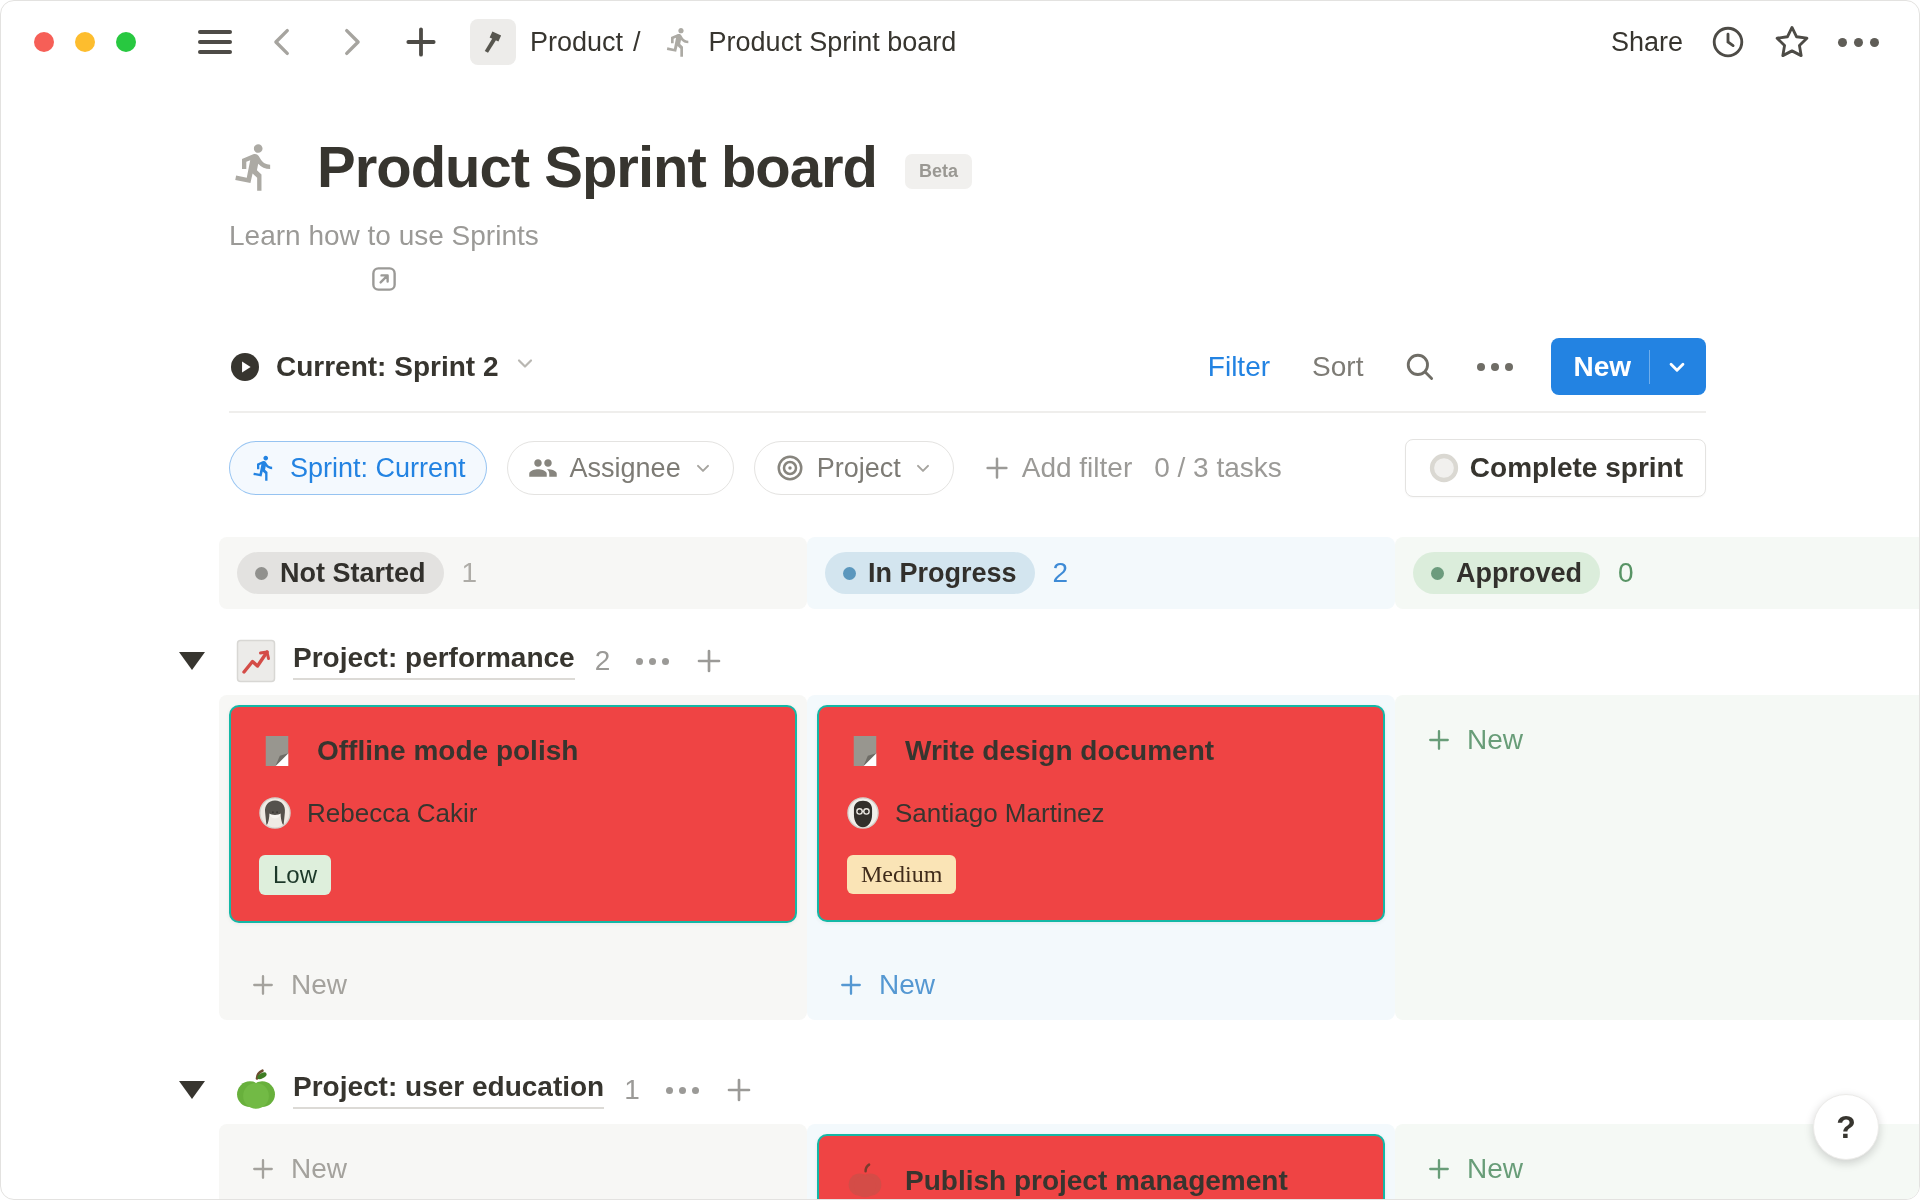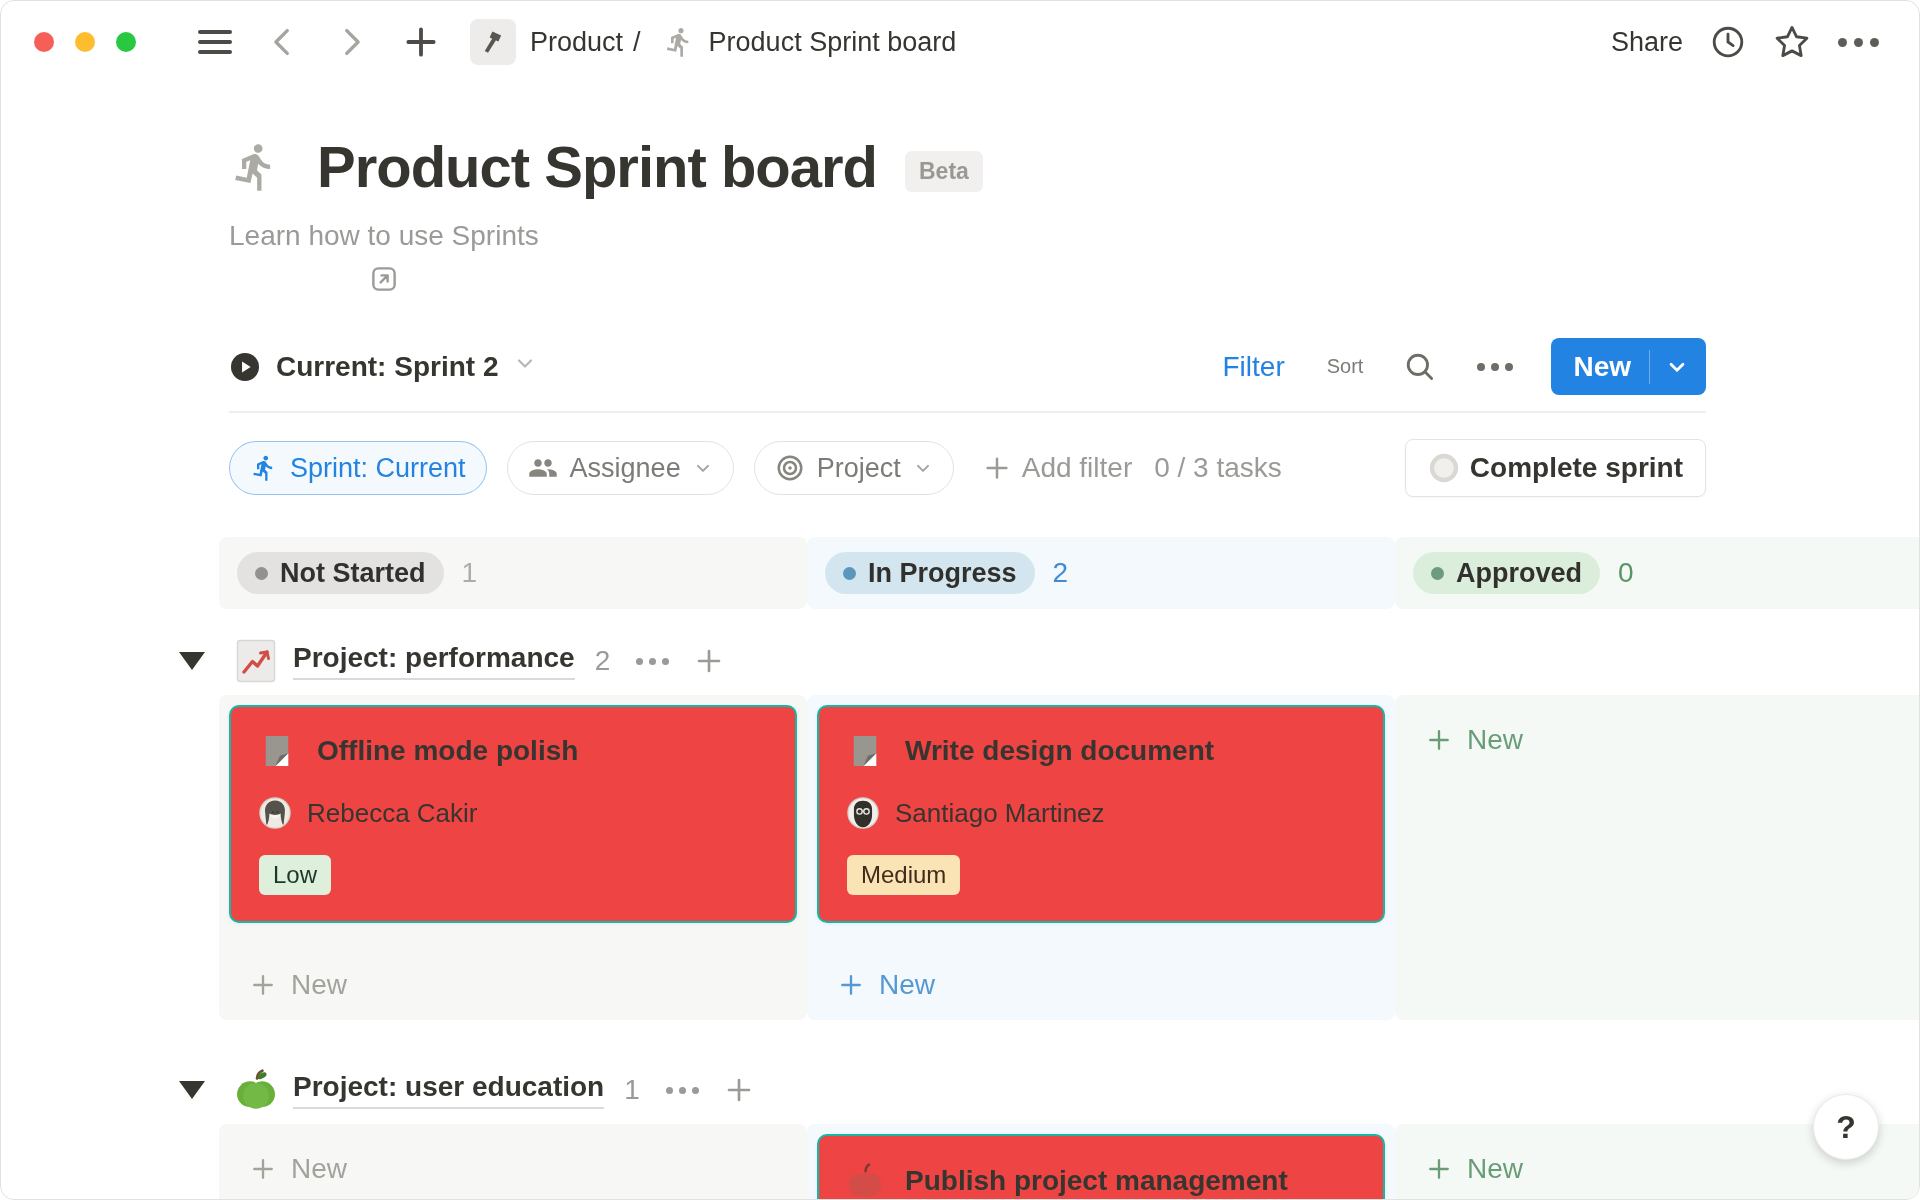"Beta" .beta { font-size: 23px -> 18px }
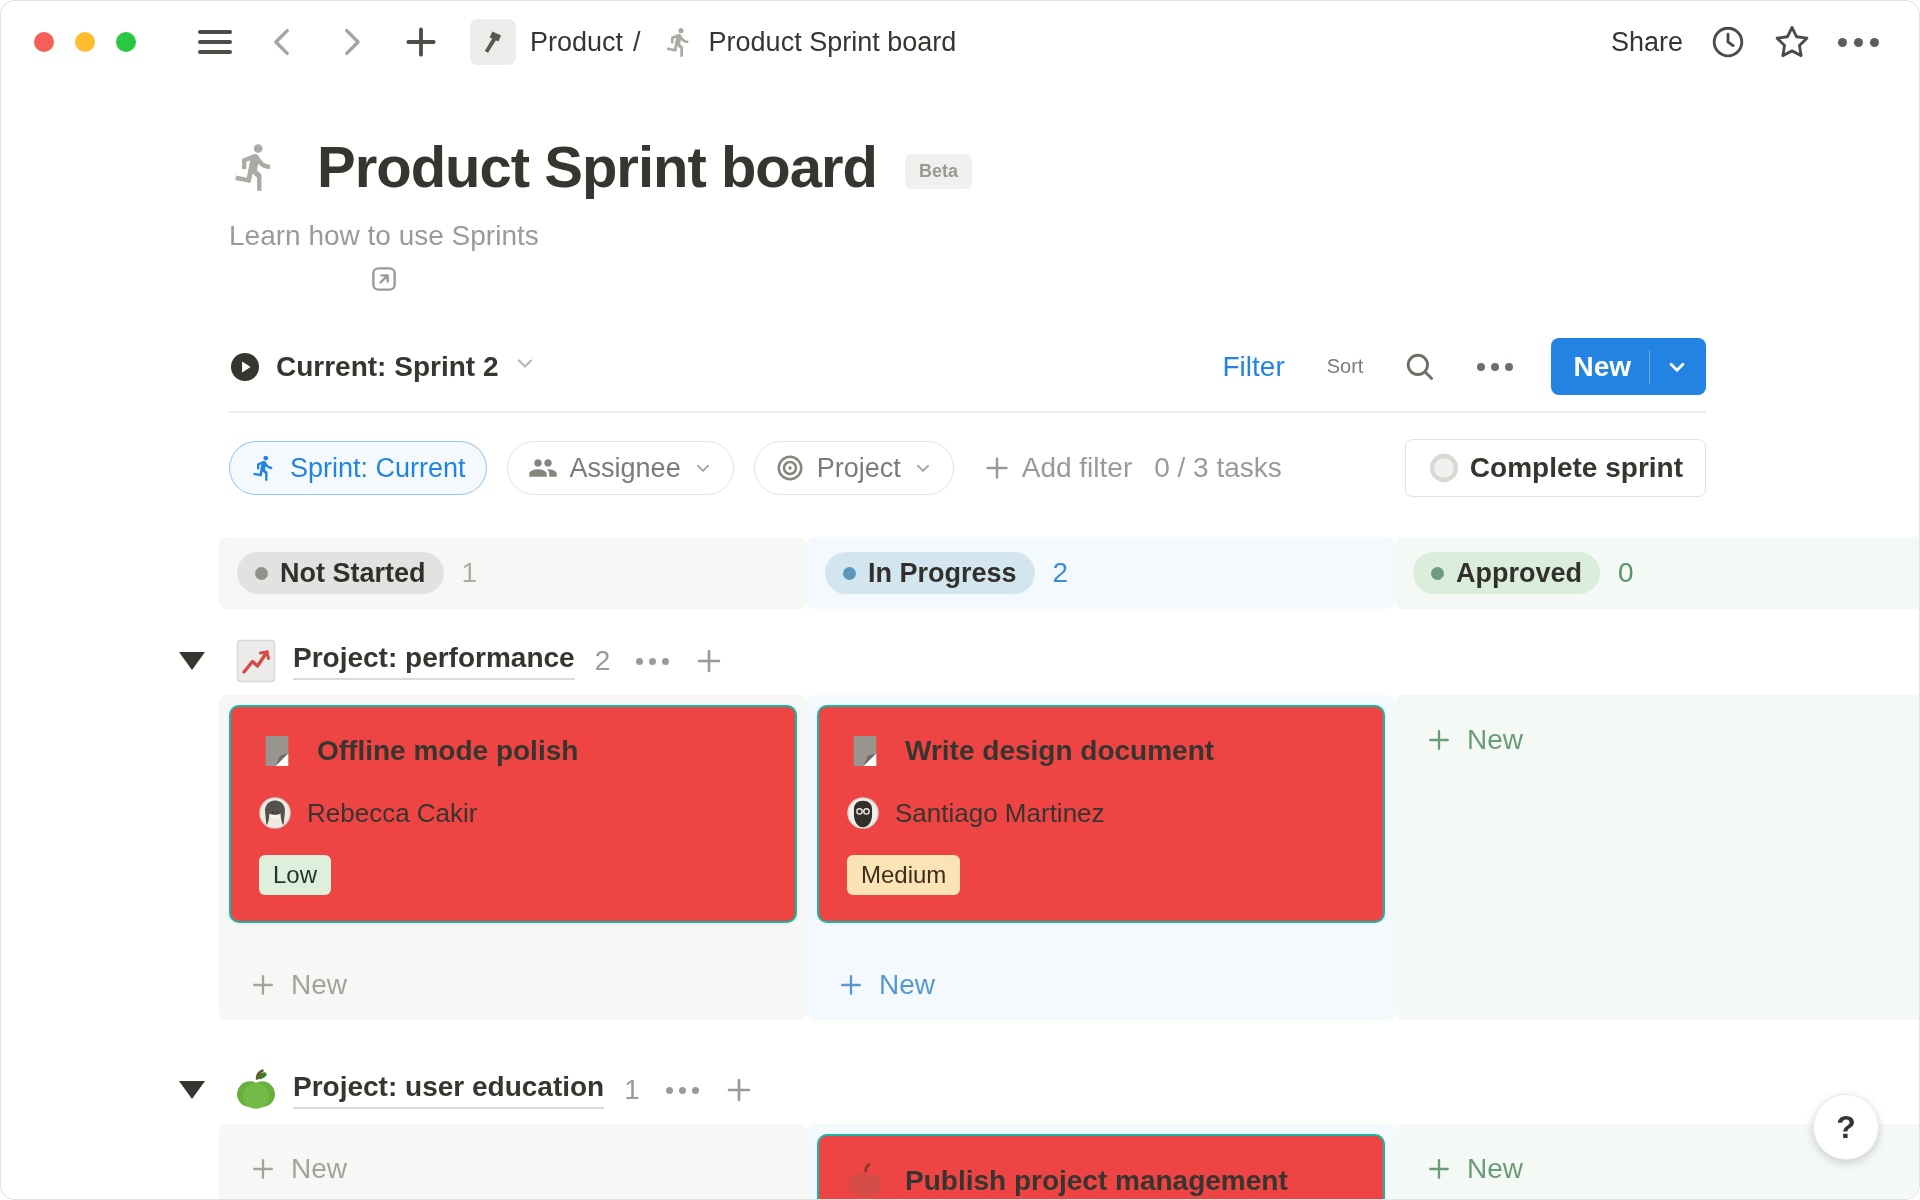"Sort" .tb-sort { font-size: 20px -> 28px }
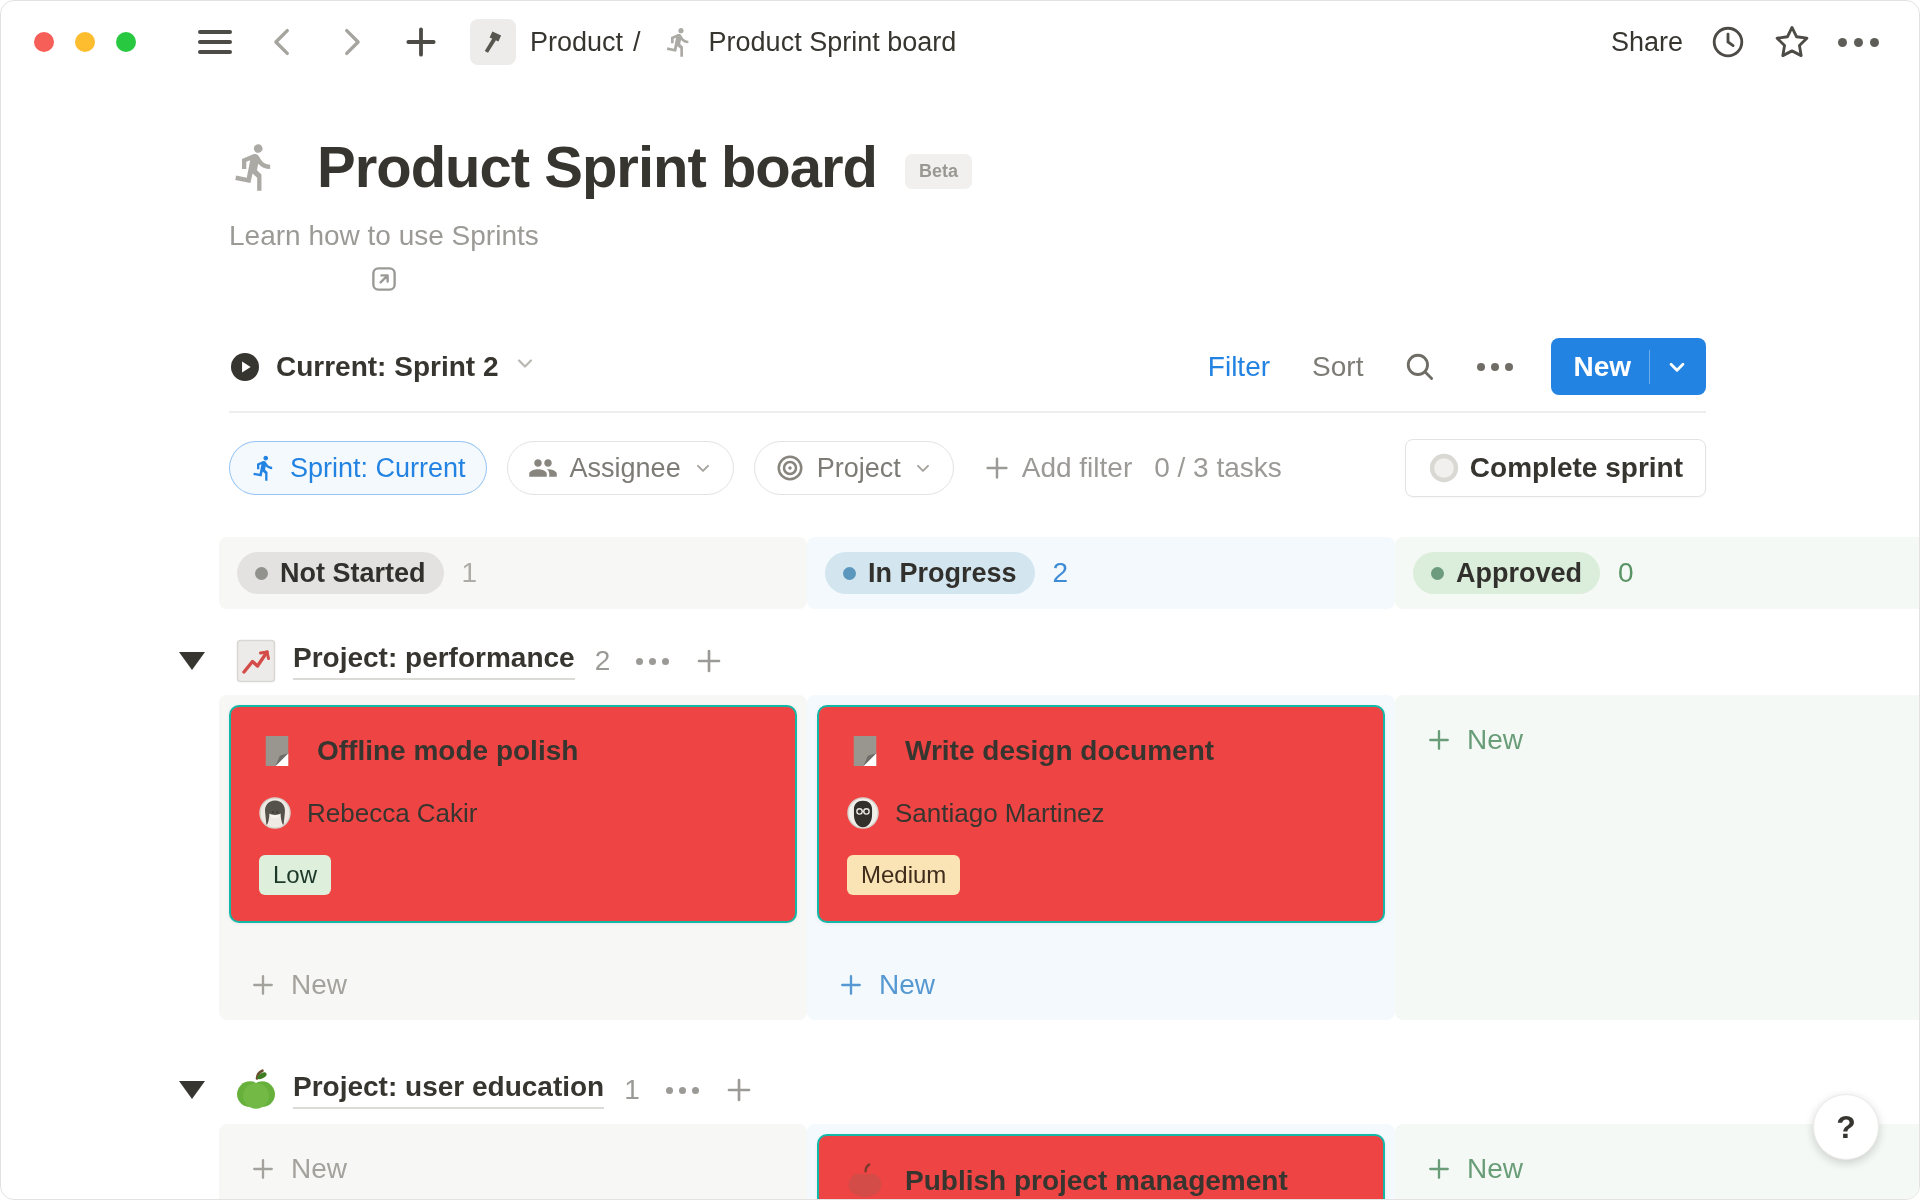"Medium" .tag.medium { font-family: none -> Liberation Serif, serif }
